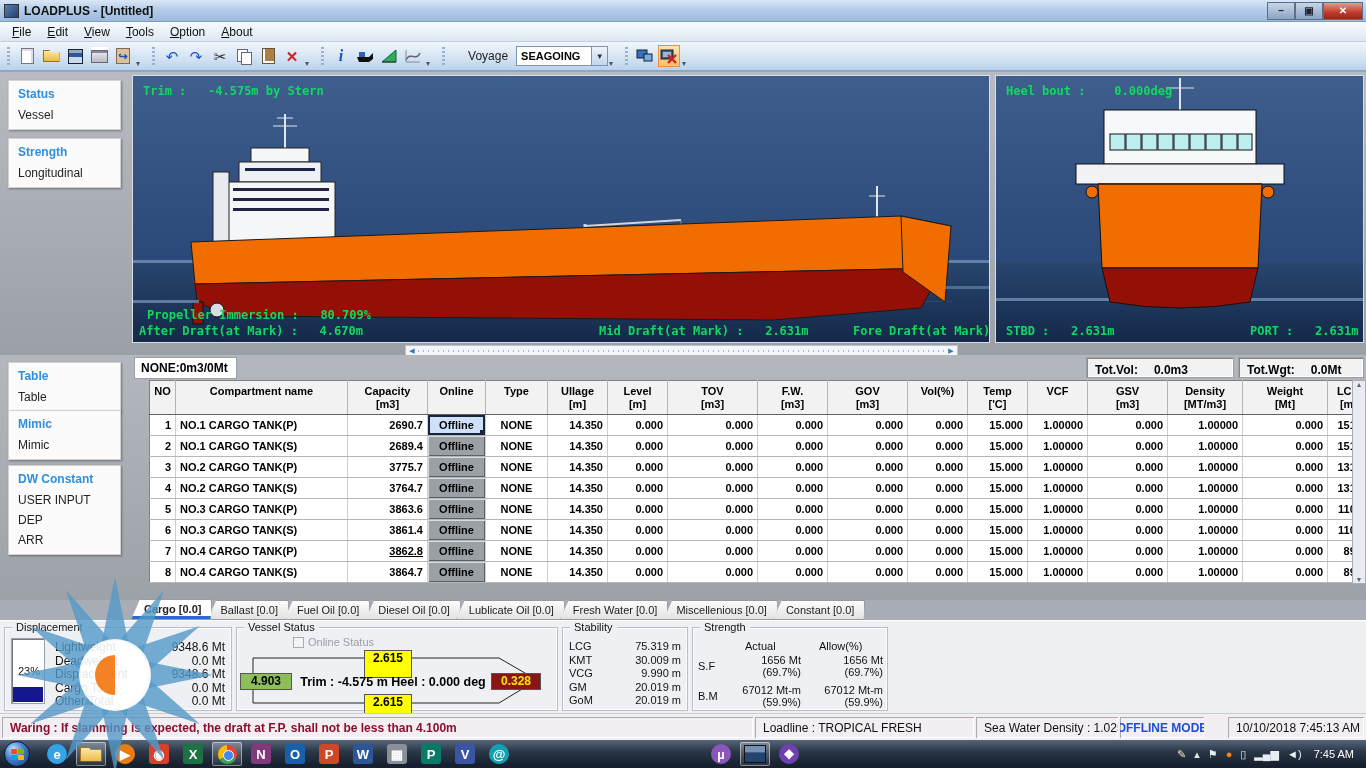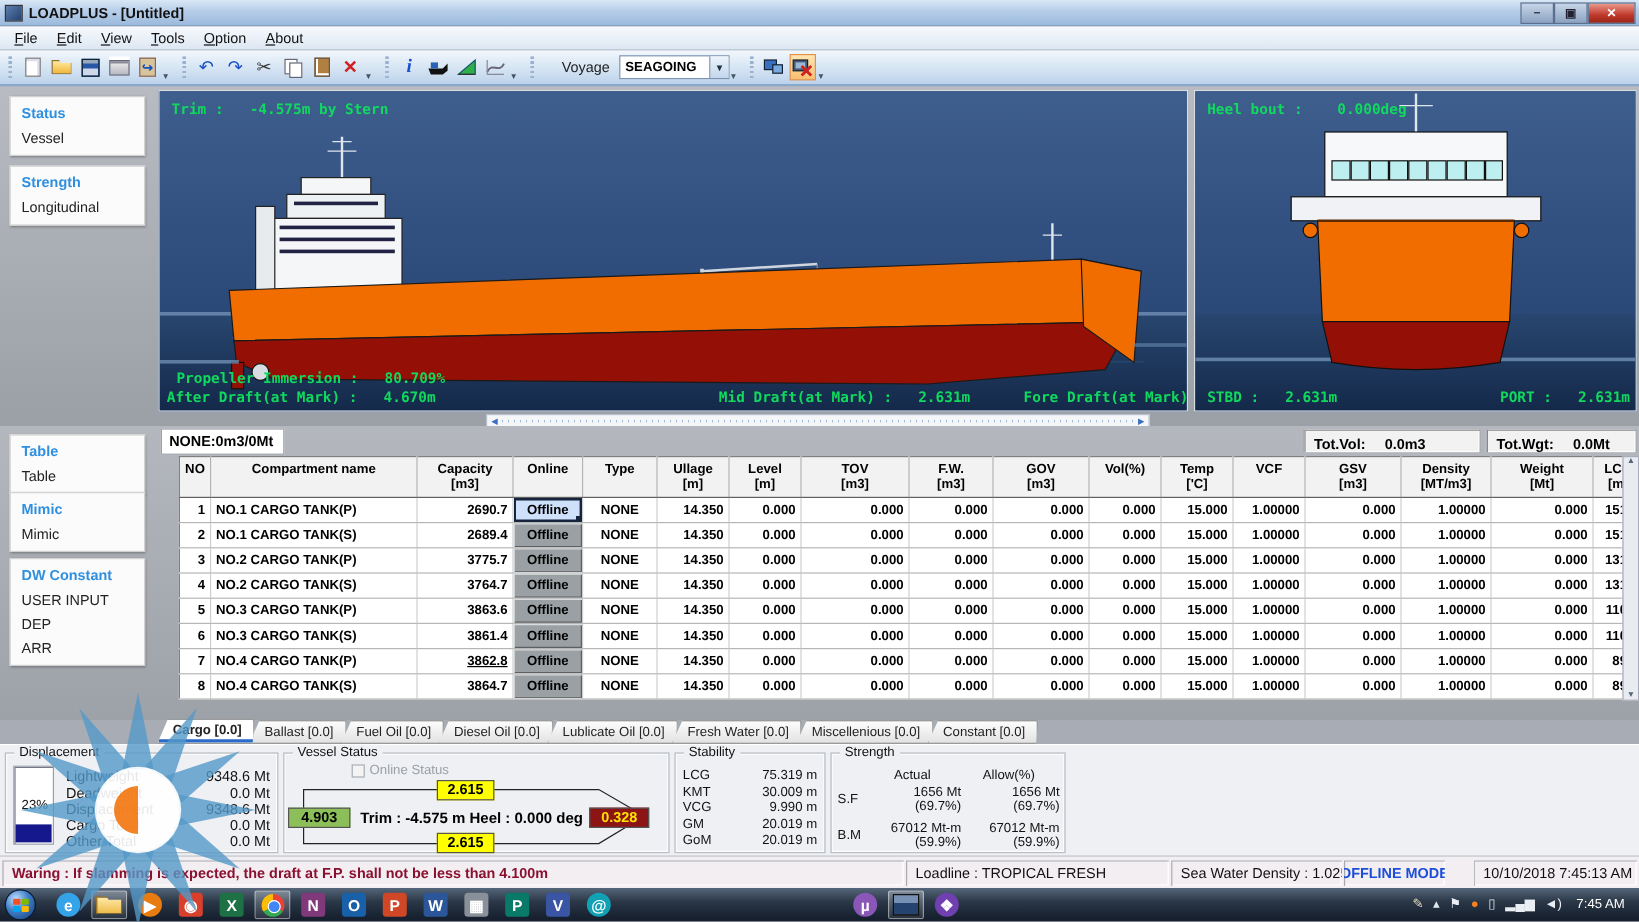"2.615" .dv-top,.dv-bot { height: 17px -> 28px }
